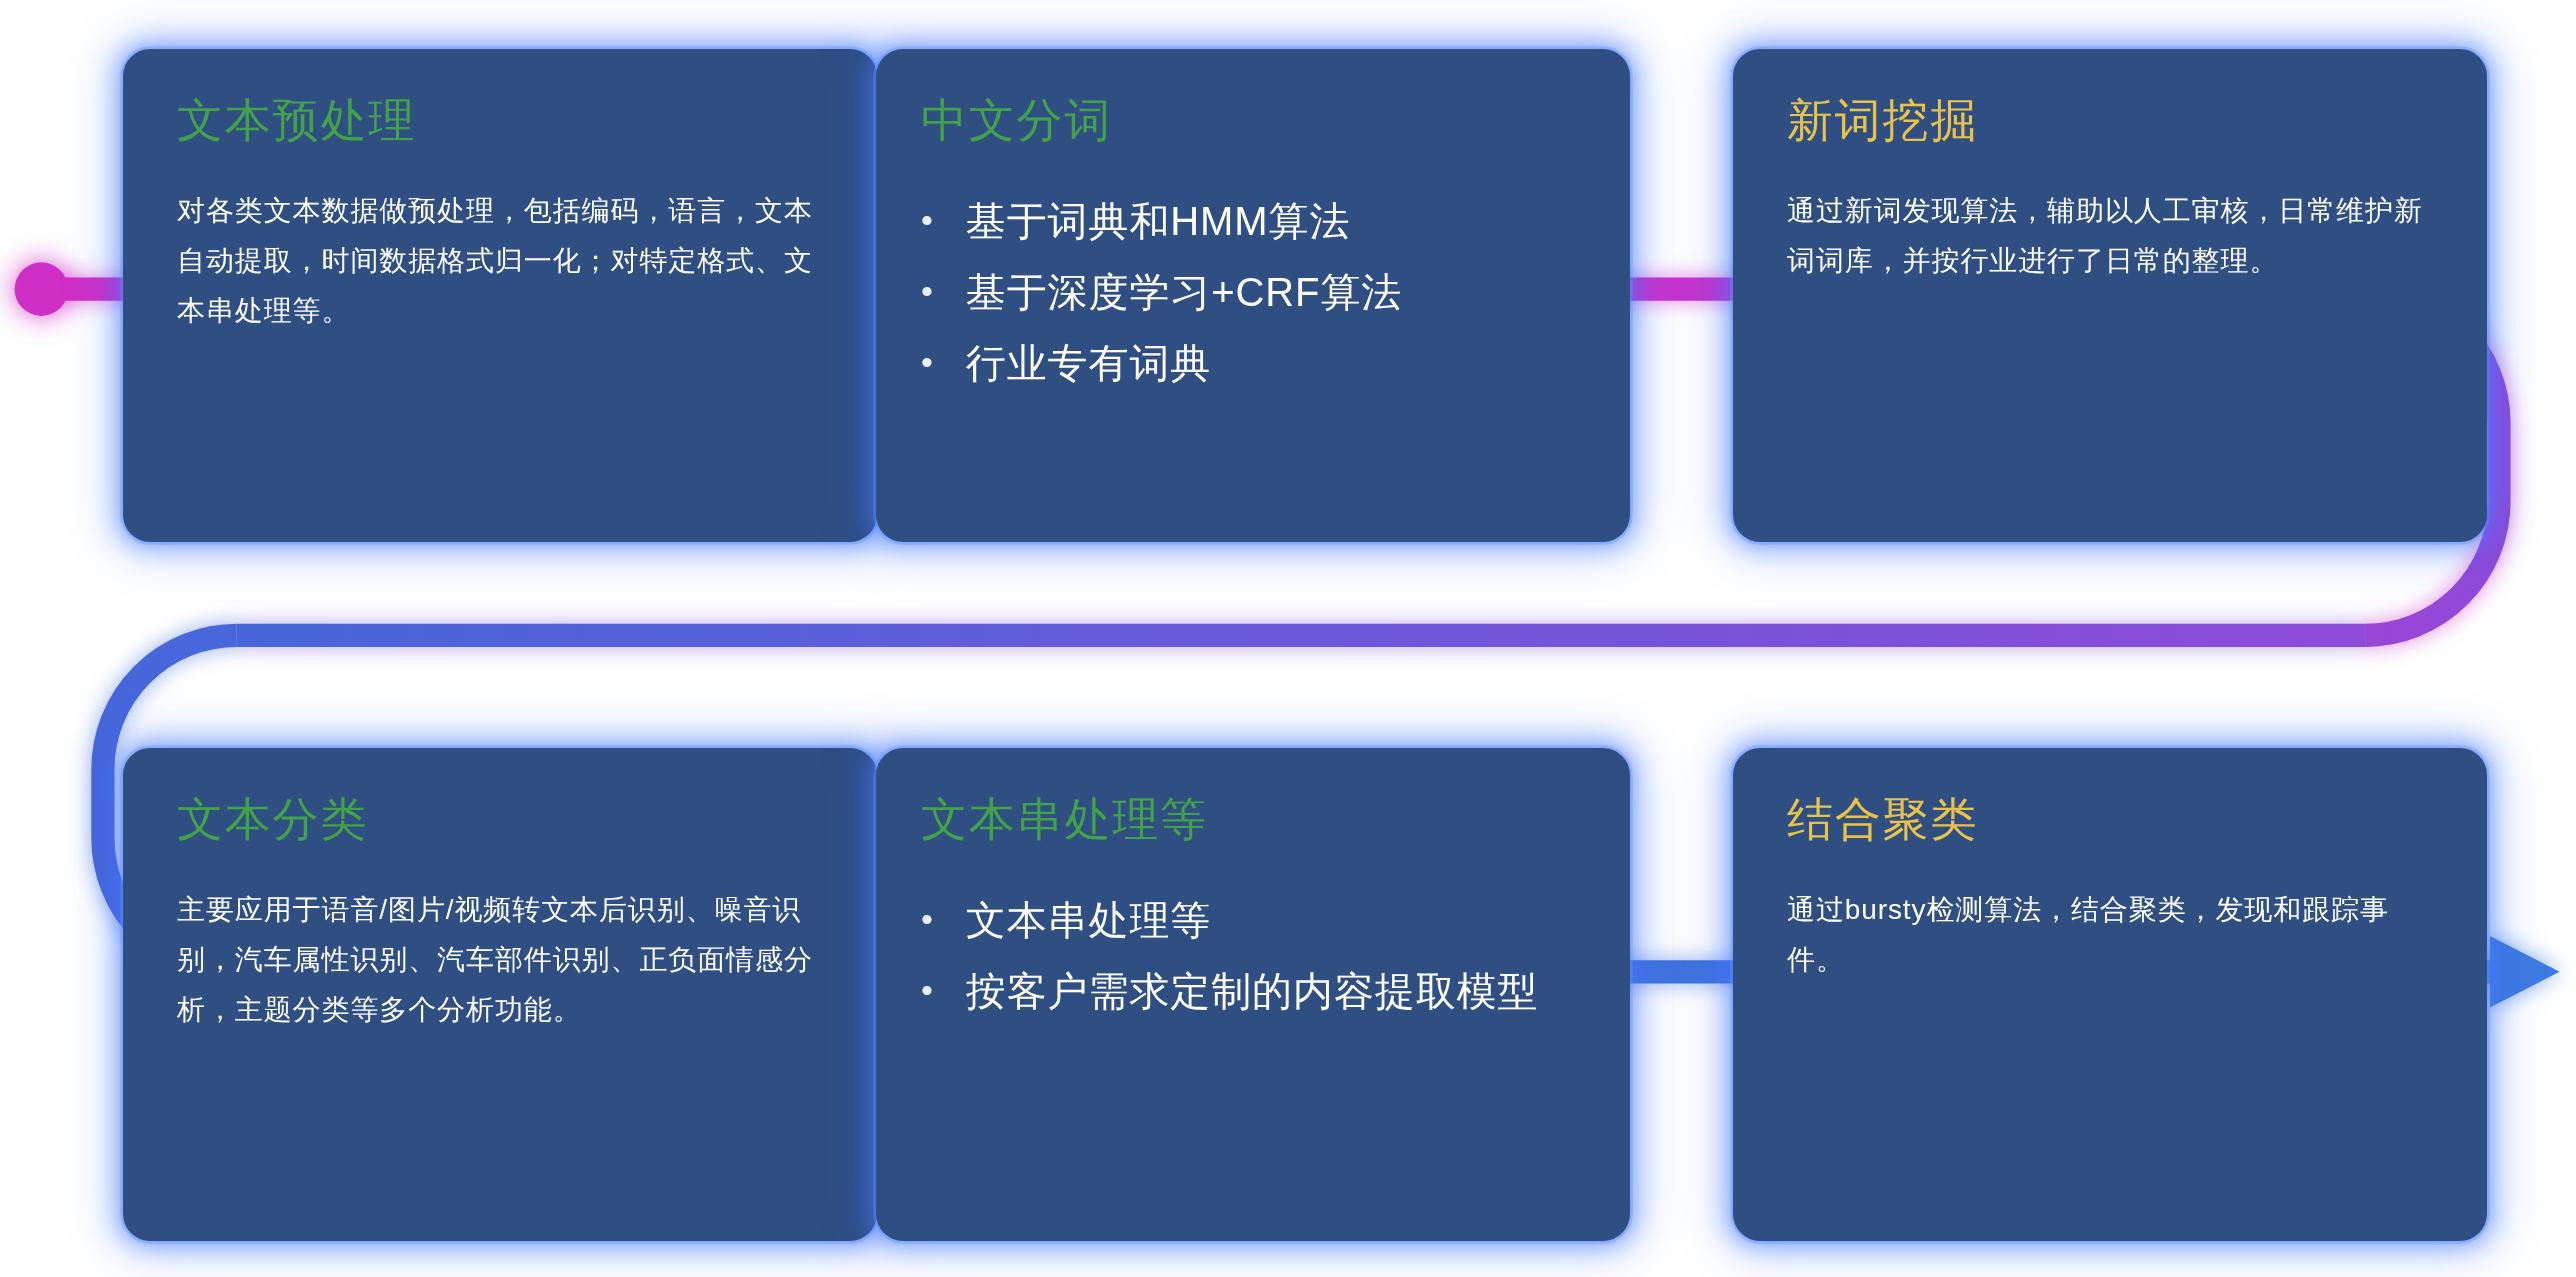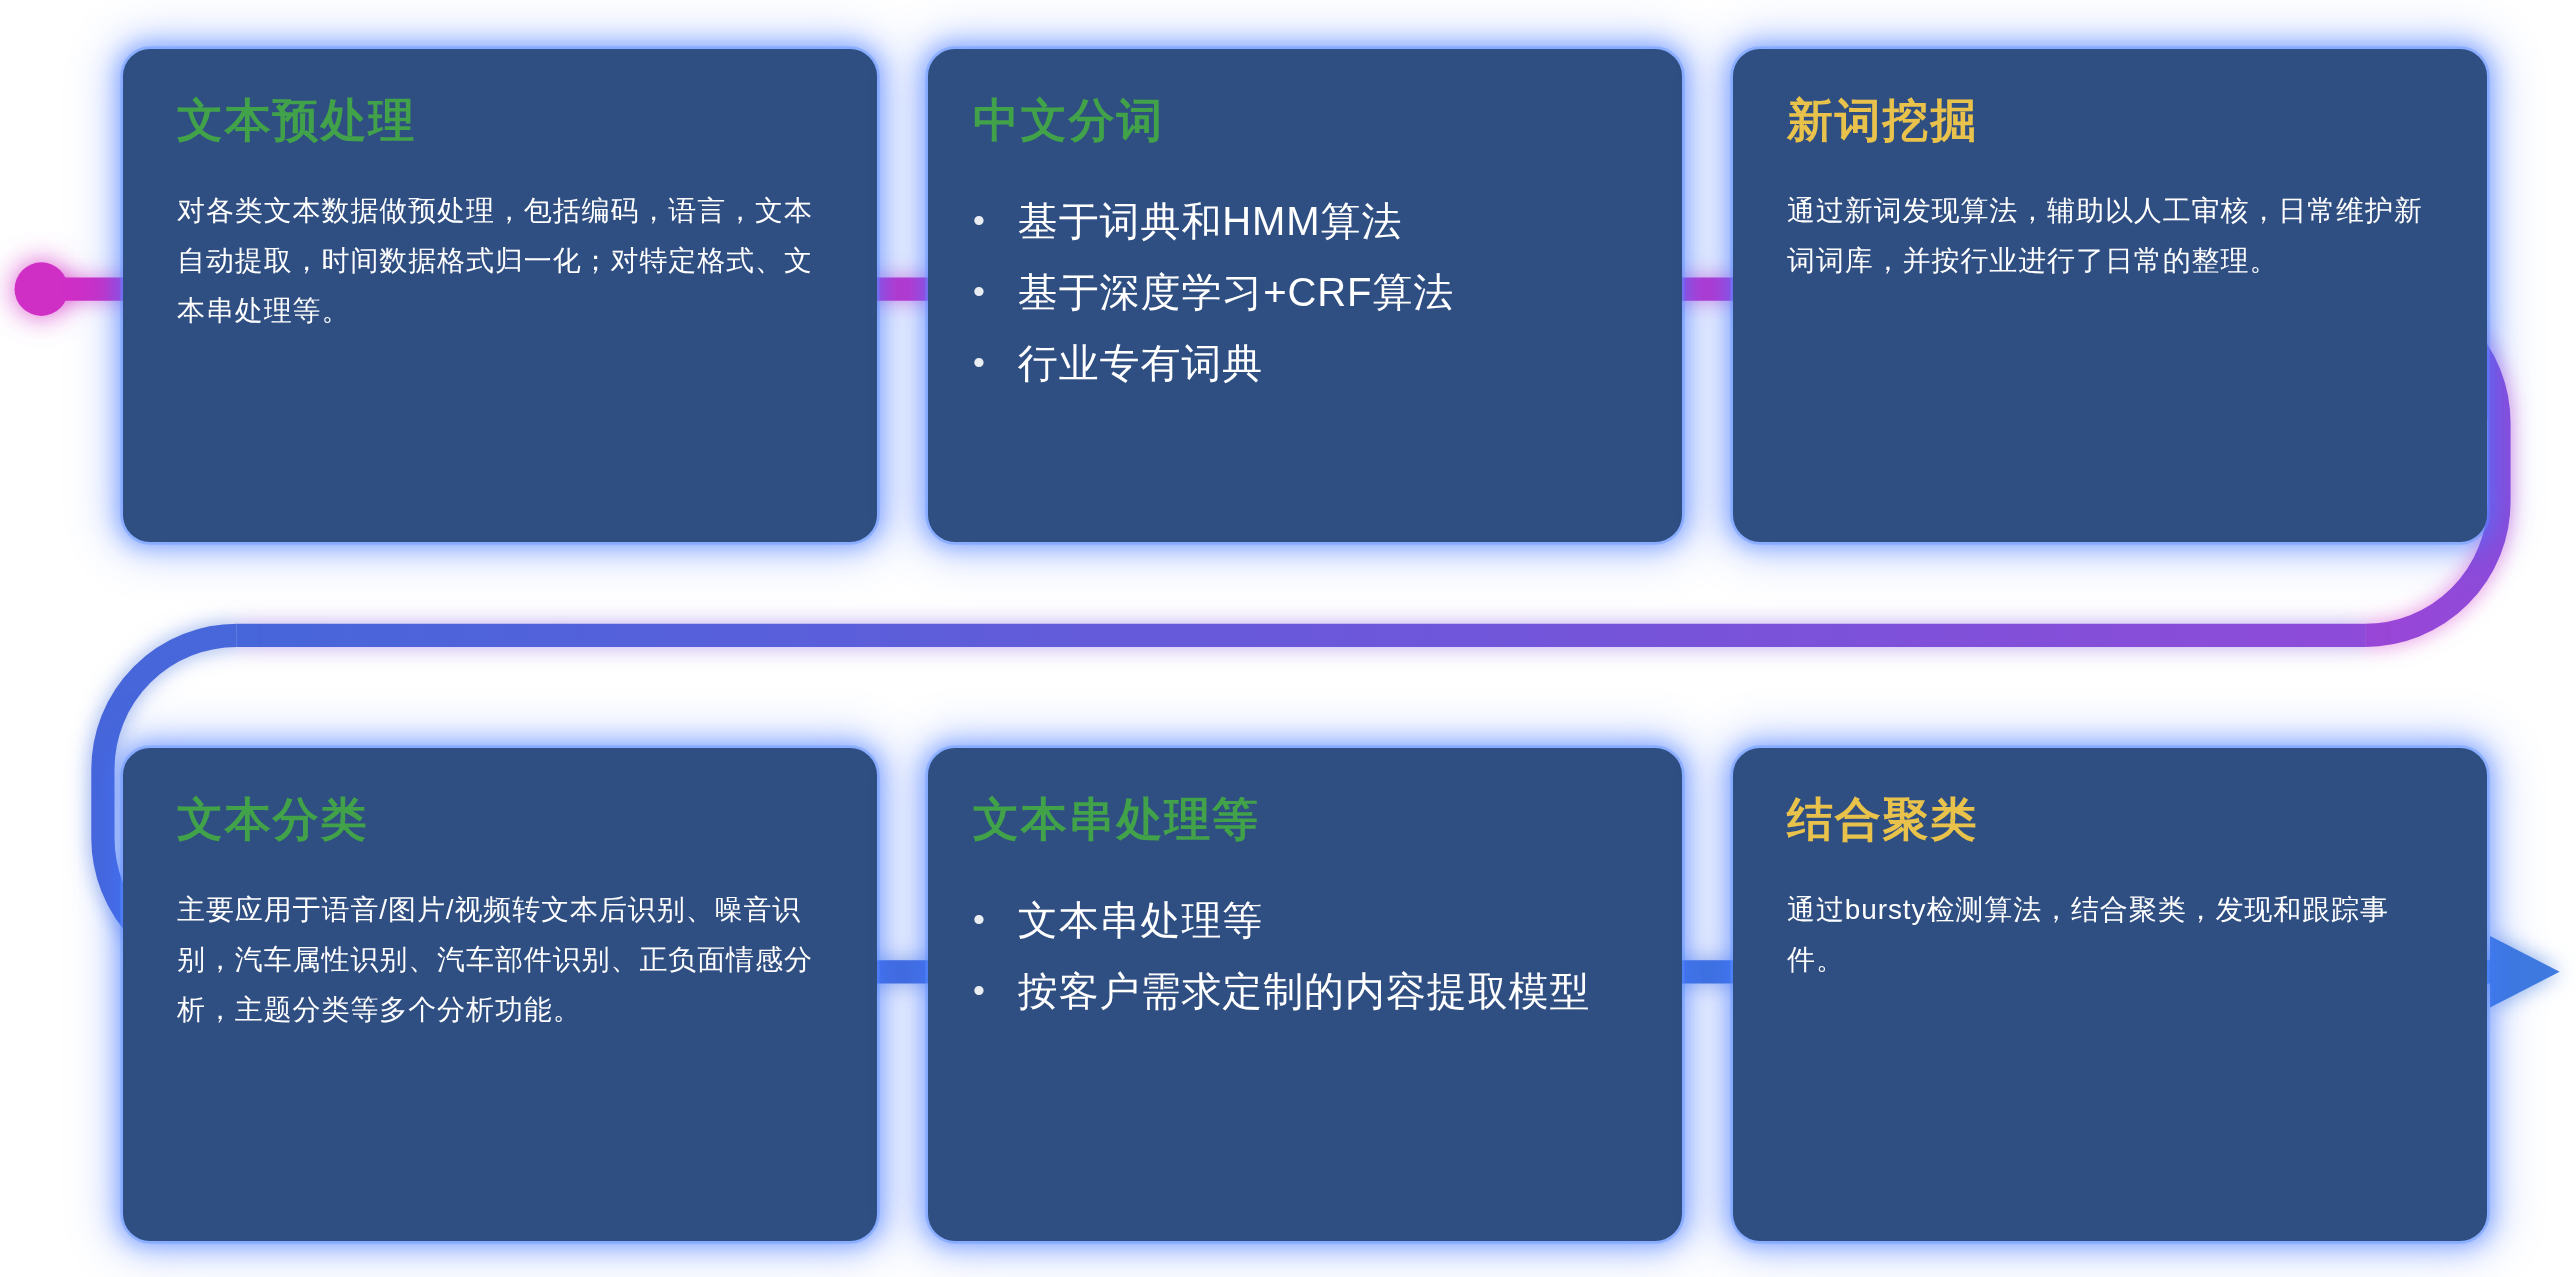"文本预处理" .card-title { font-weight: 700 -> 400 }
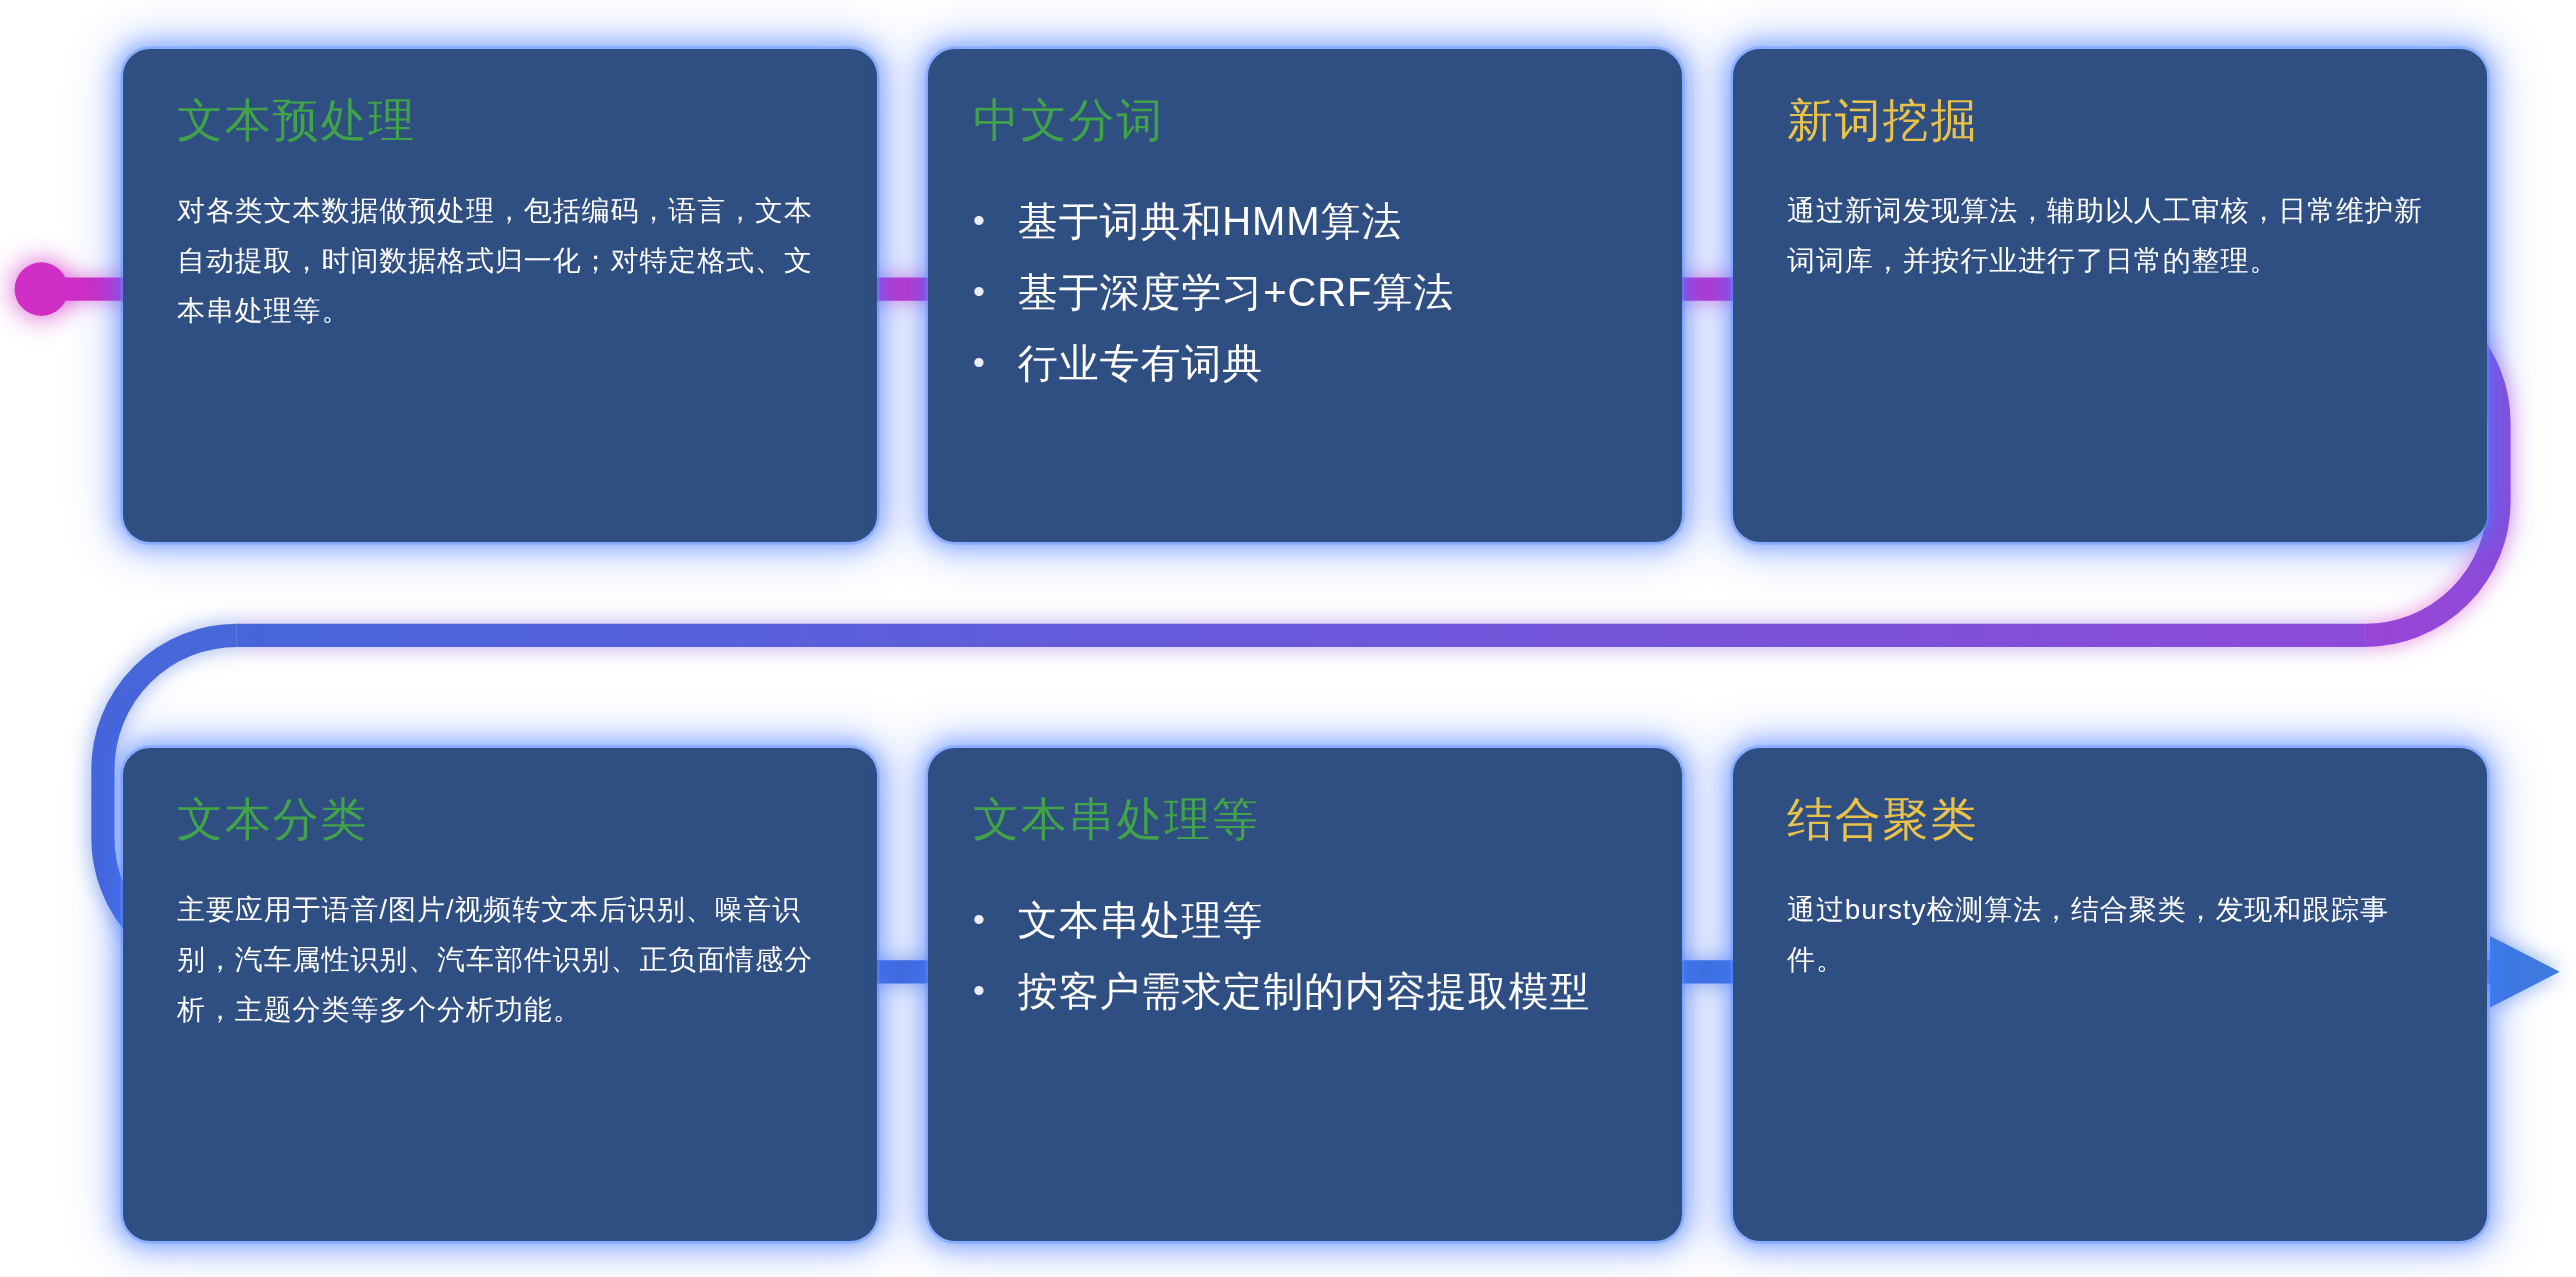"中文分词" .c2 { left: 928px -> 876px }
